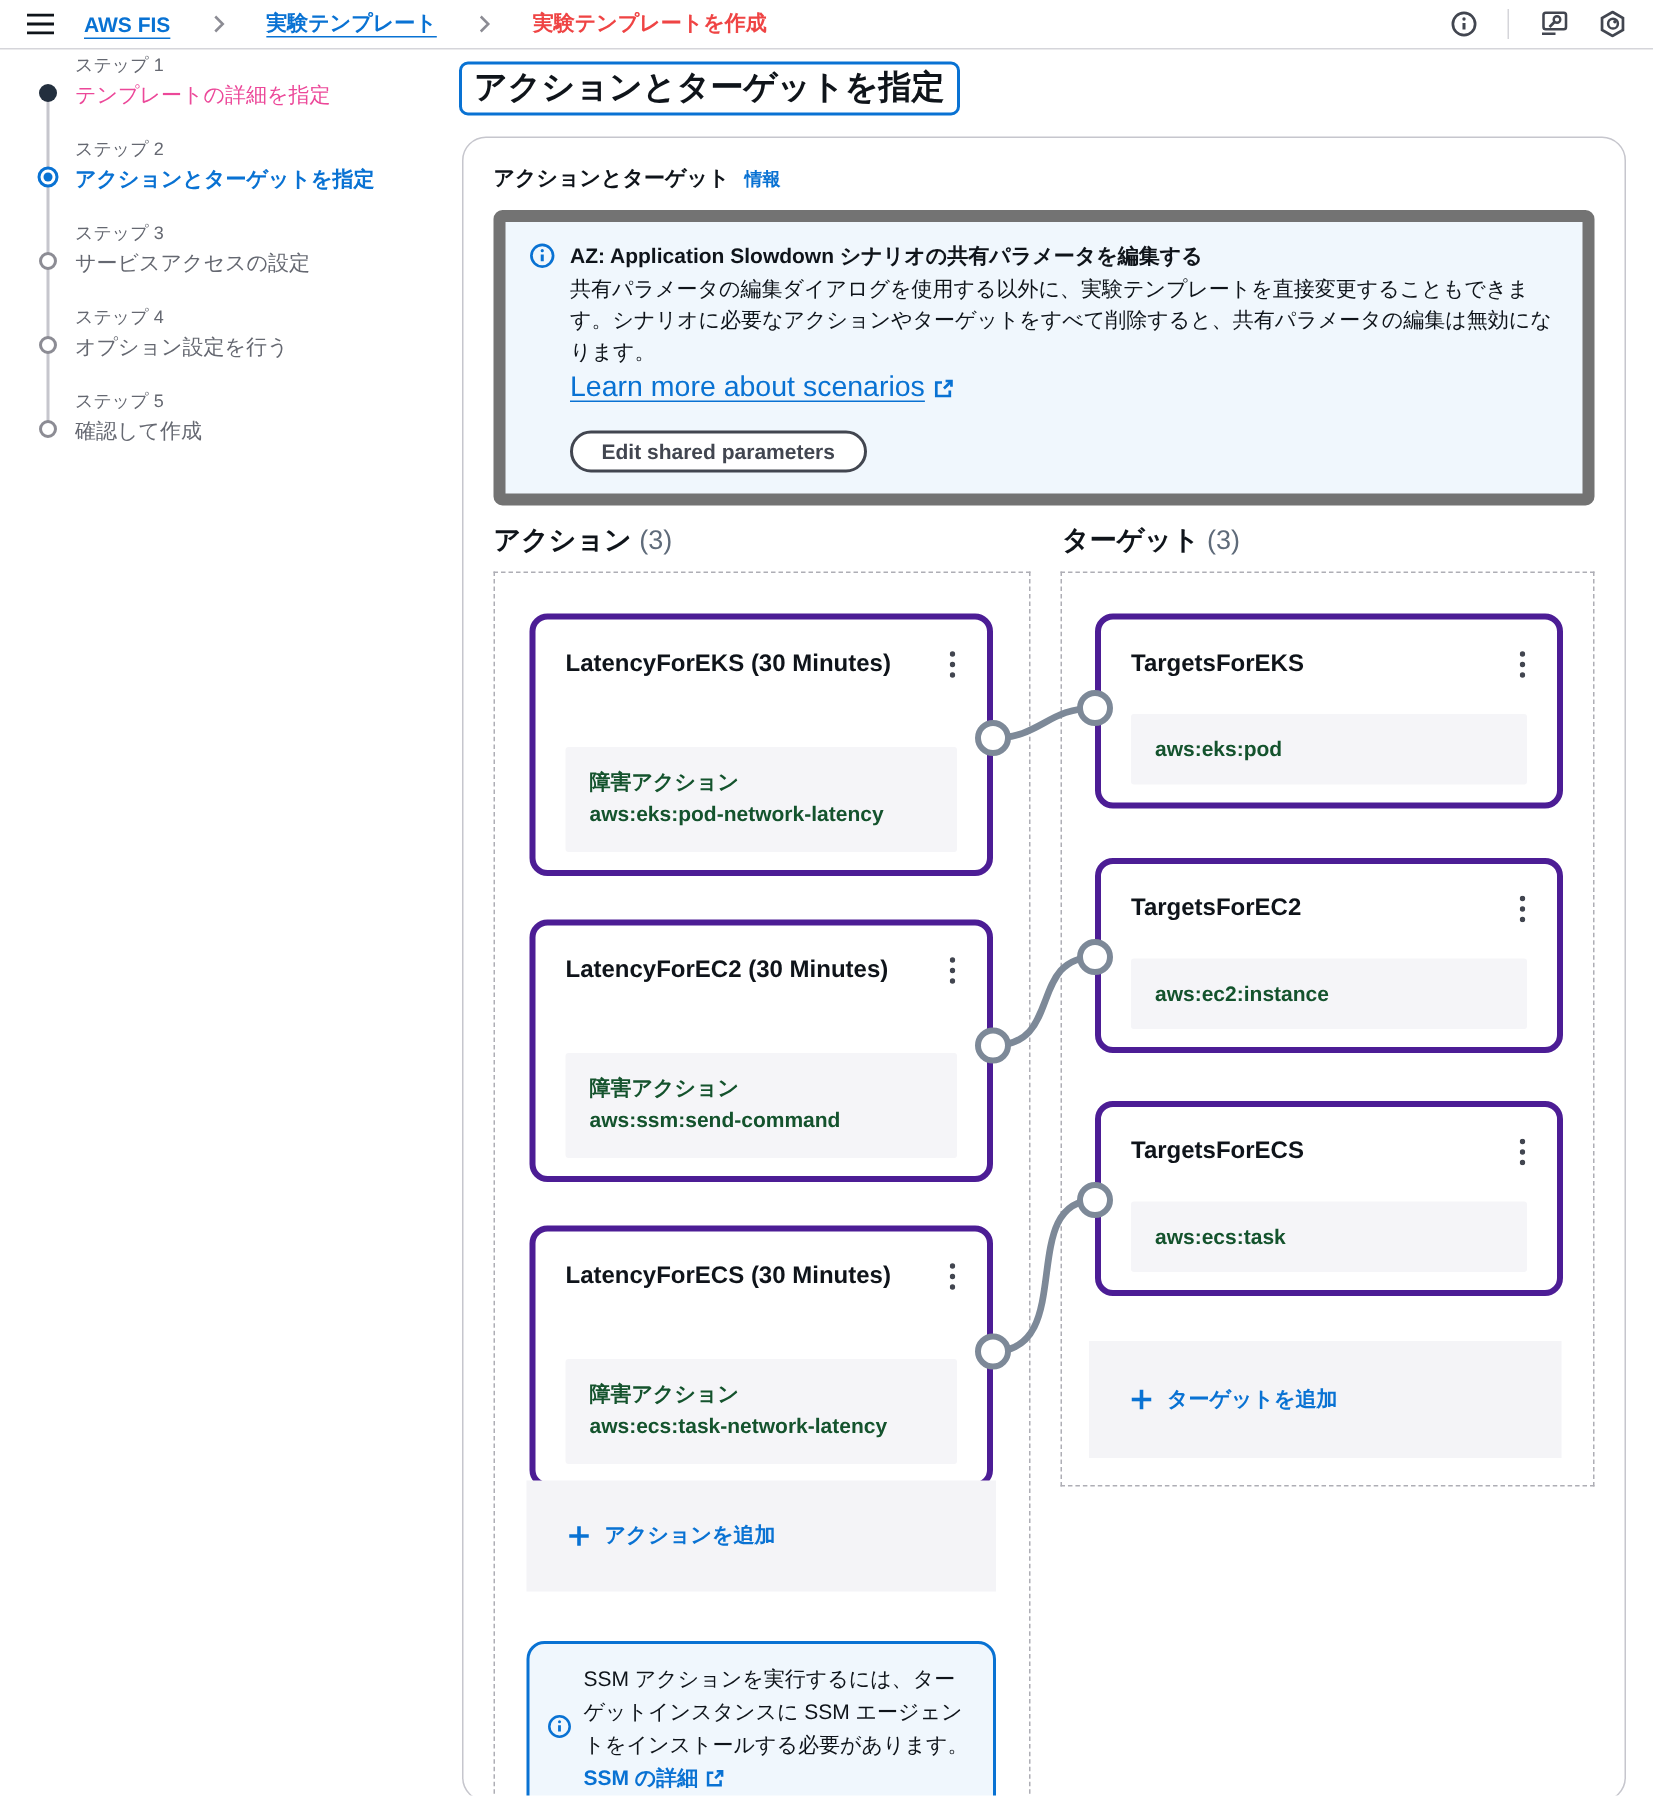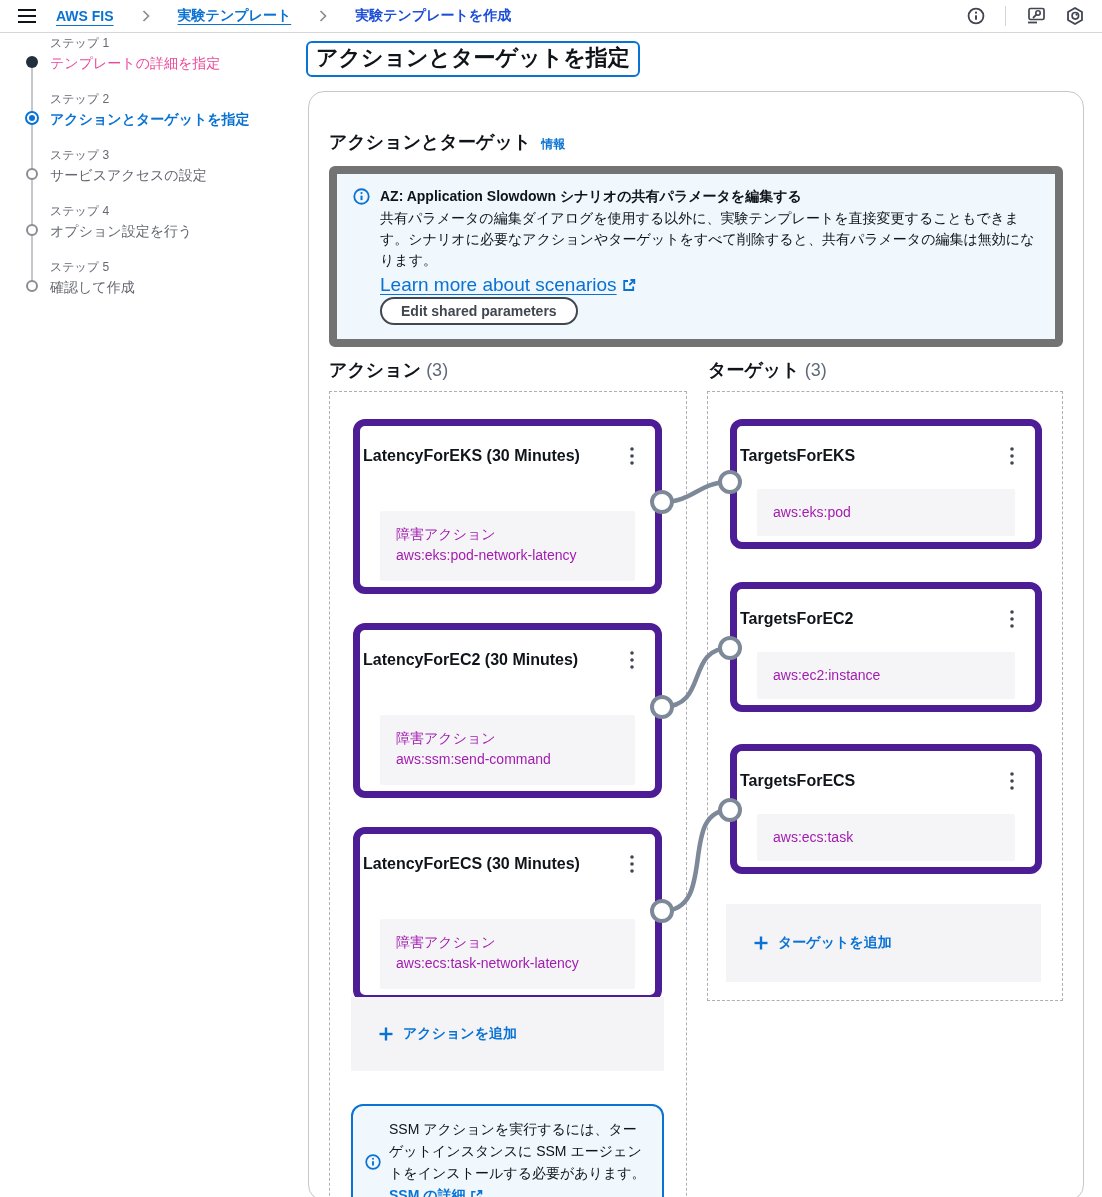"実験テンプレートを作成" .crumb-current { color: #1d4ed8 -> #ef4444 }
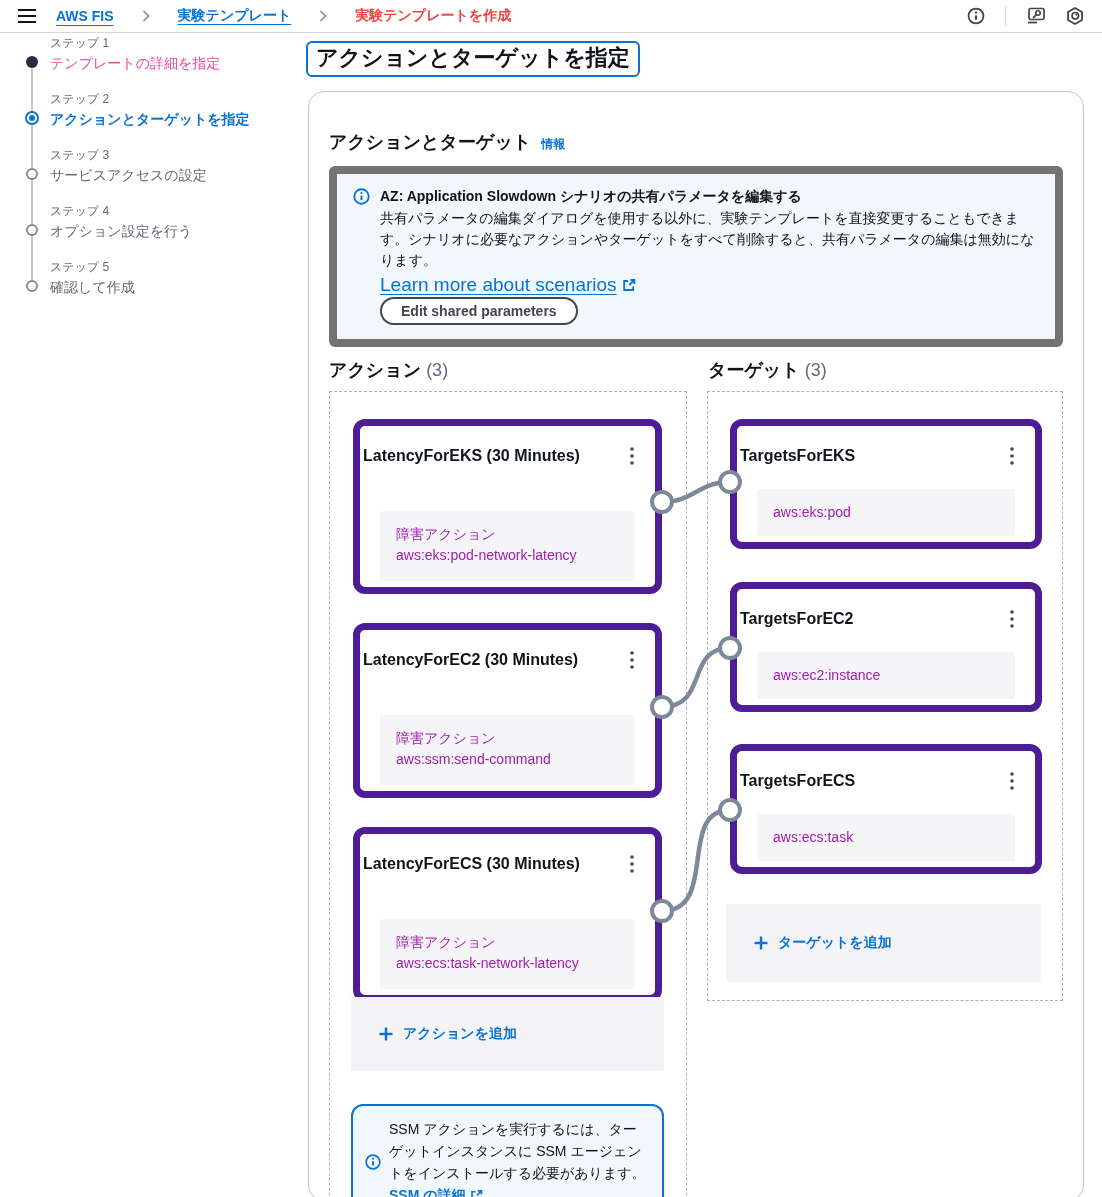"アクションとターゲット" .panel-header h2 { font-size: 18px -> 14px; margin-top: 20px -> none }
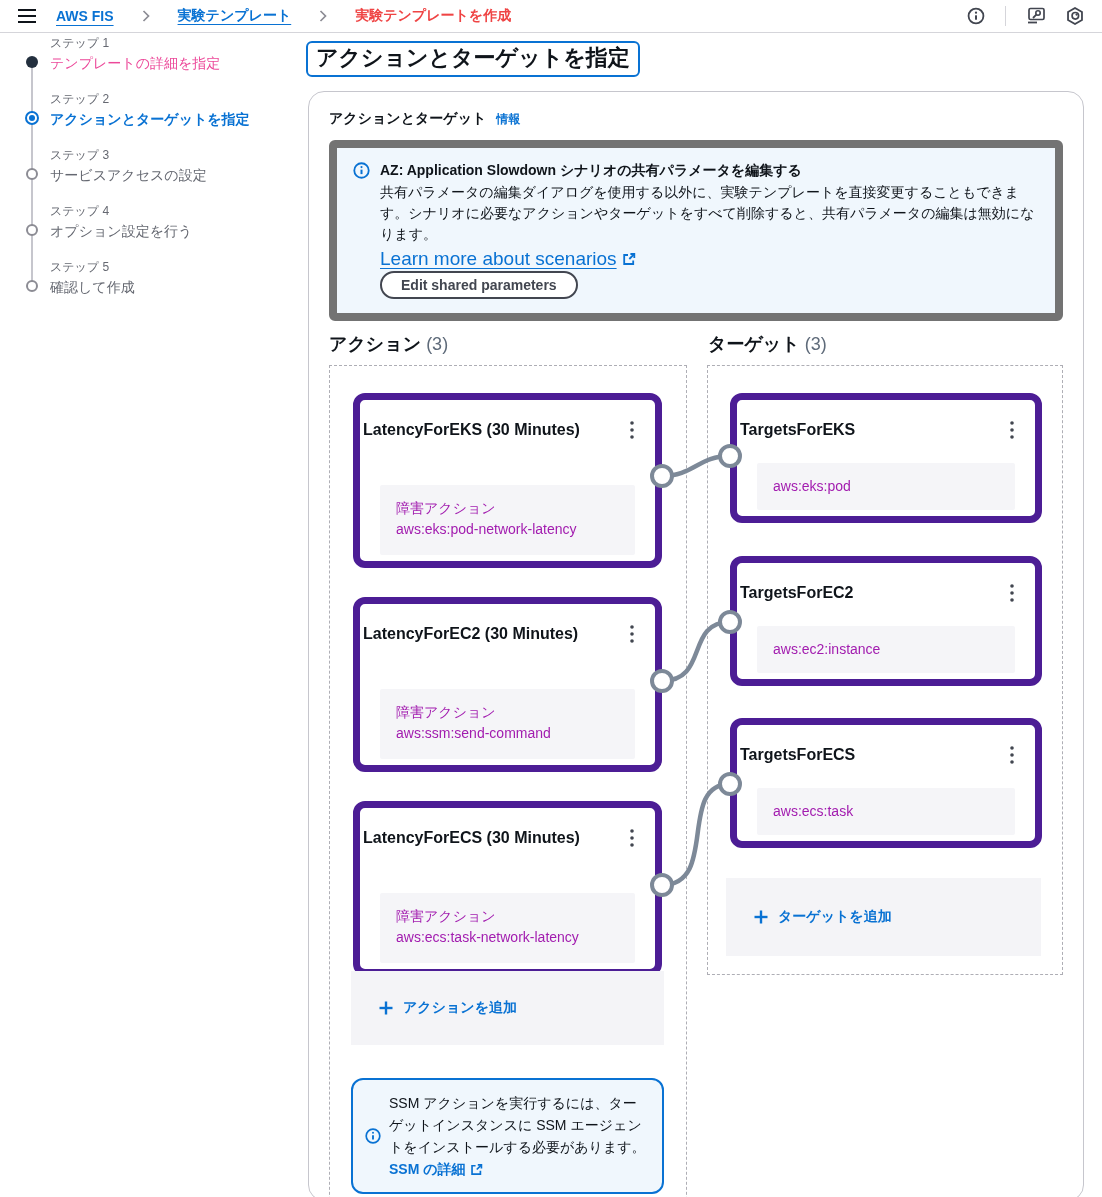"Edit shared parameters" .pill-btn { margin-top: 1px -> 17px }
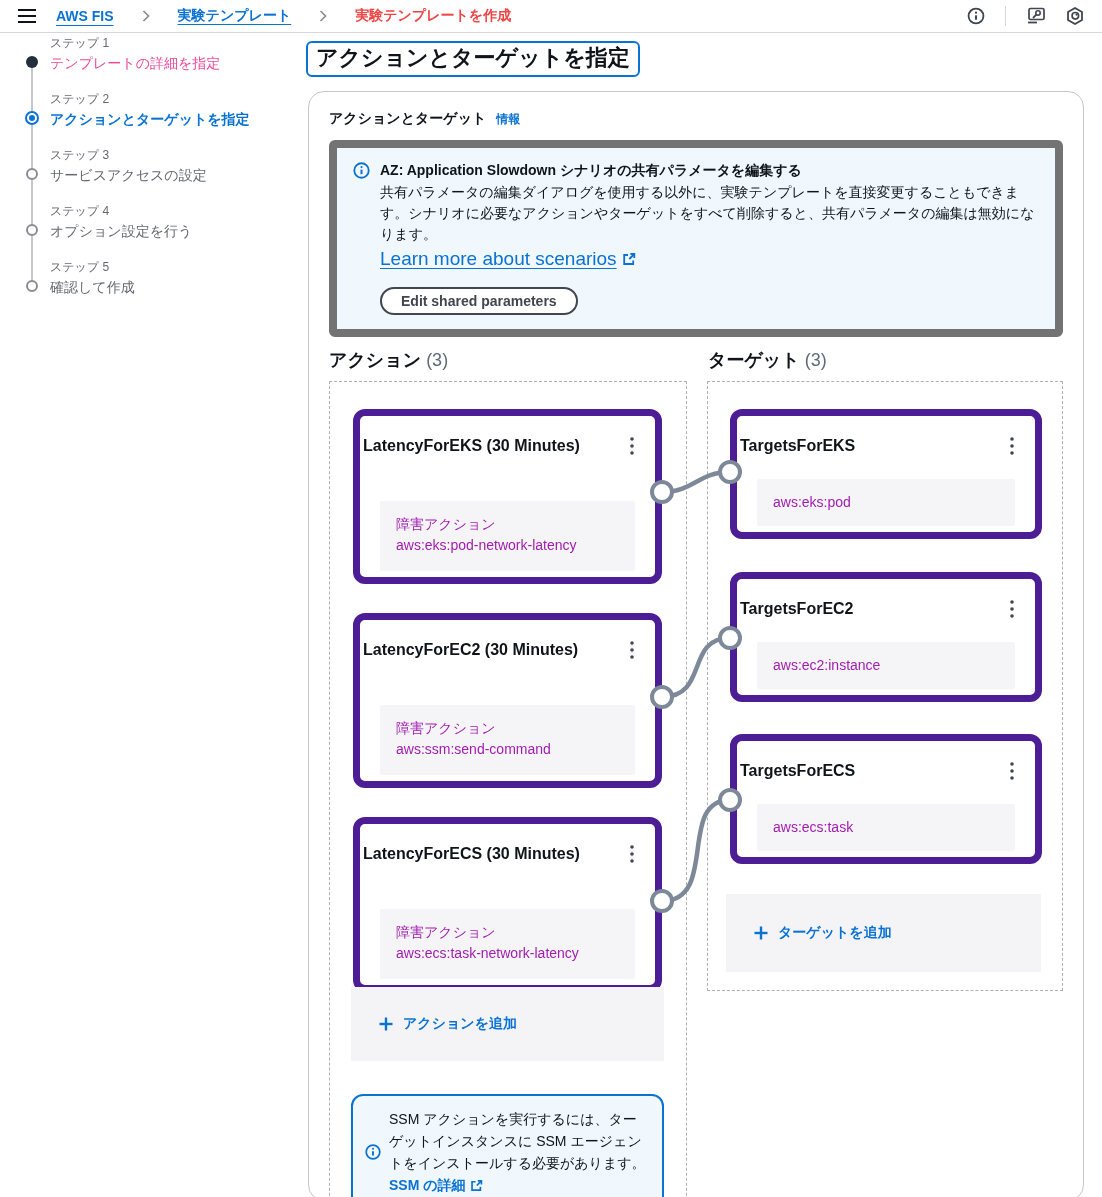"LatencyForEKS (30 Minutes)" .node-card { border: 7px solid #4c1d95 -> 4px solid #4c1d95; padding: 18px 3px -> 18px 20px }
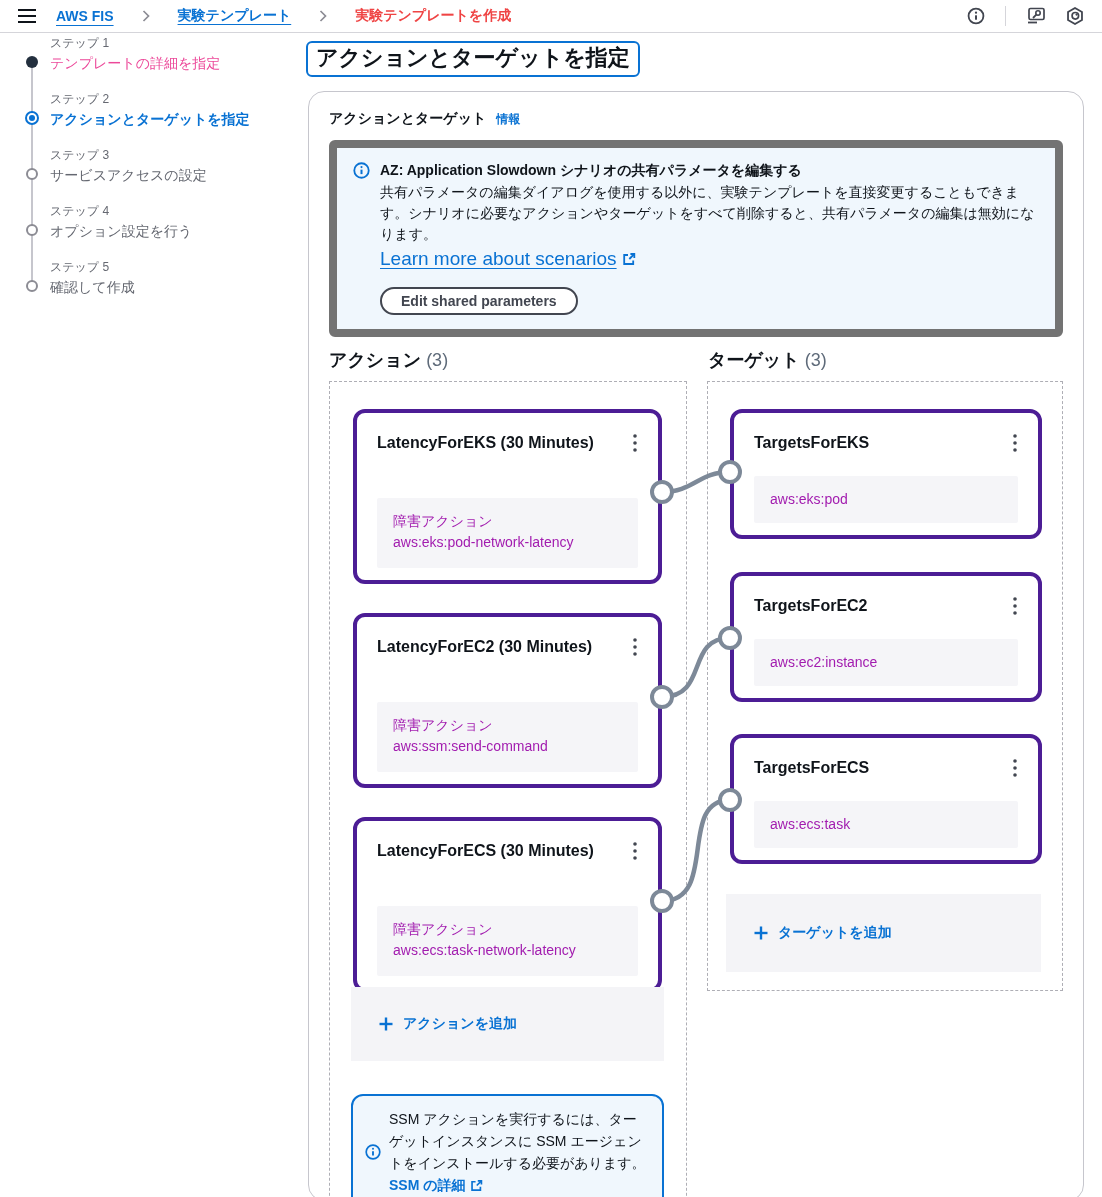"aws:eks:pod" .chip-label, .chip-value { color: #a21caf -> #14532d; font-weight: 400 -> 700 }
